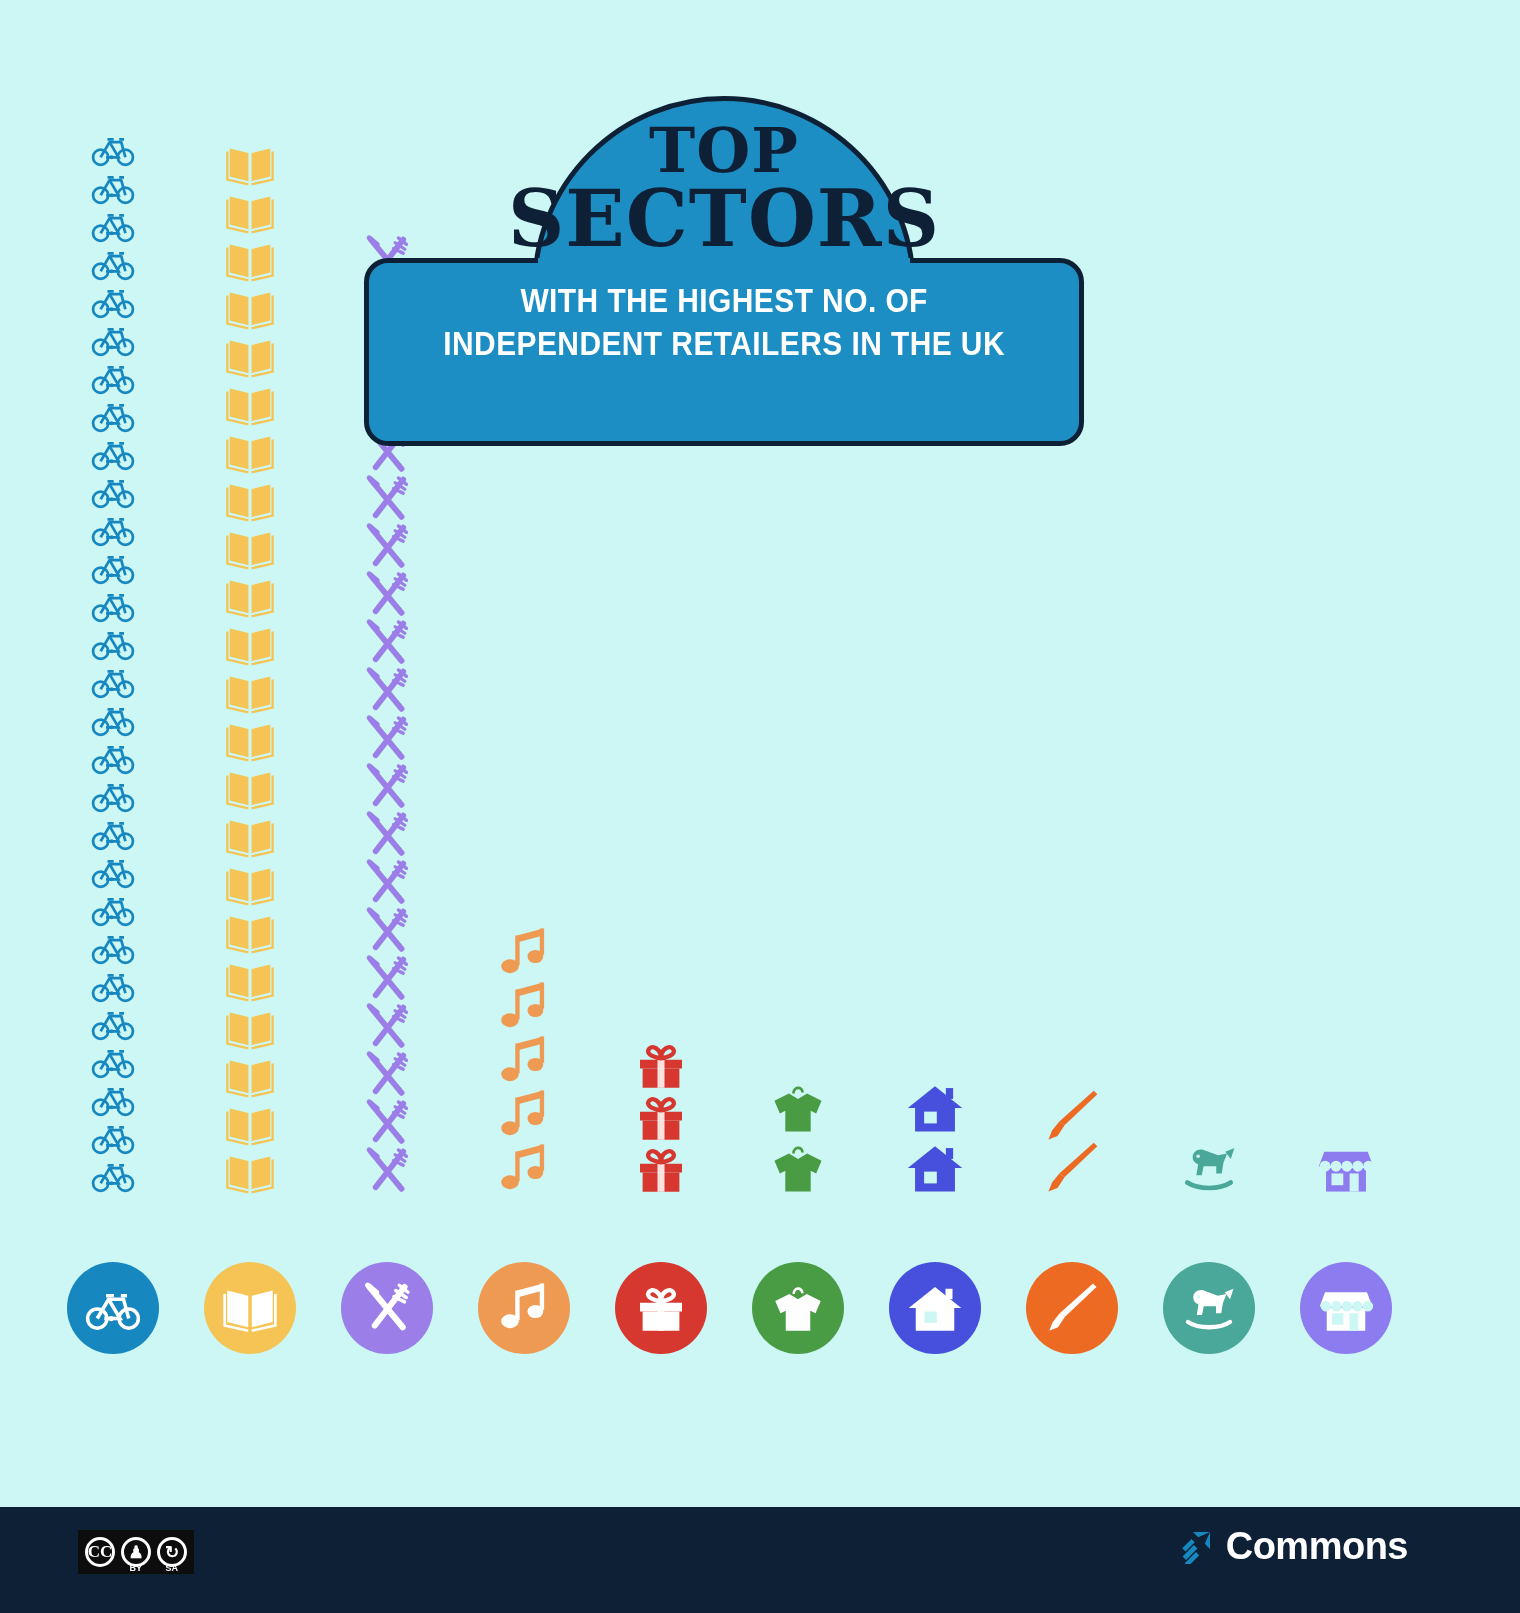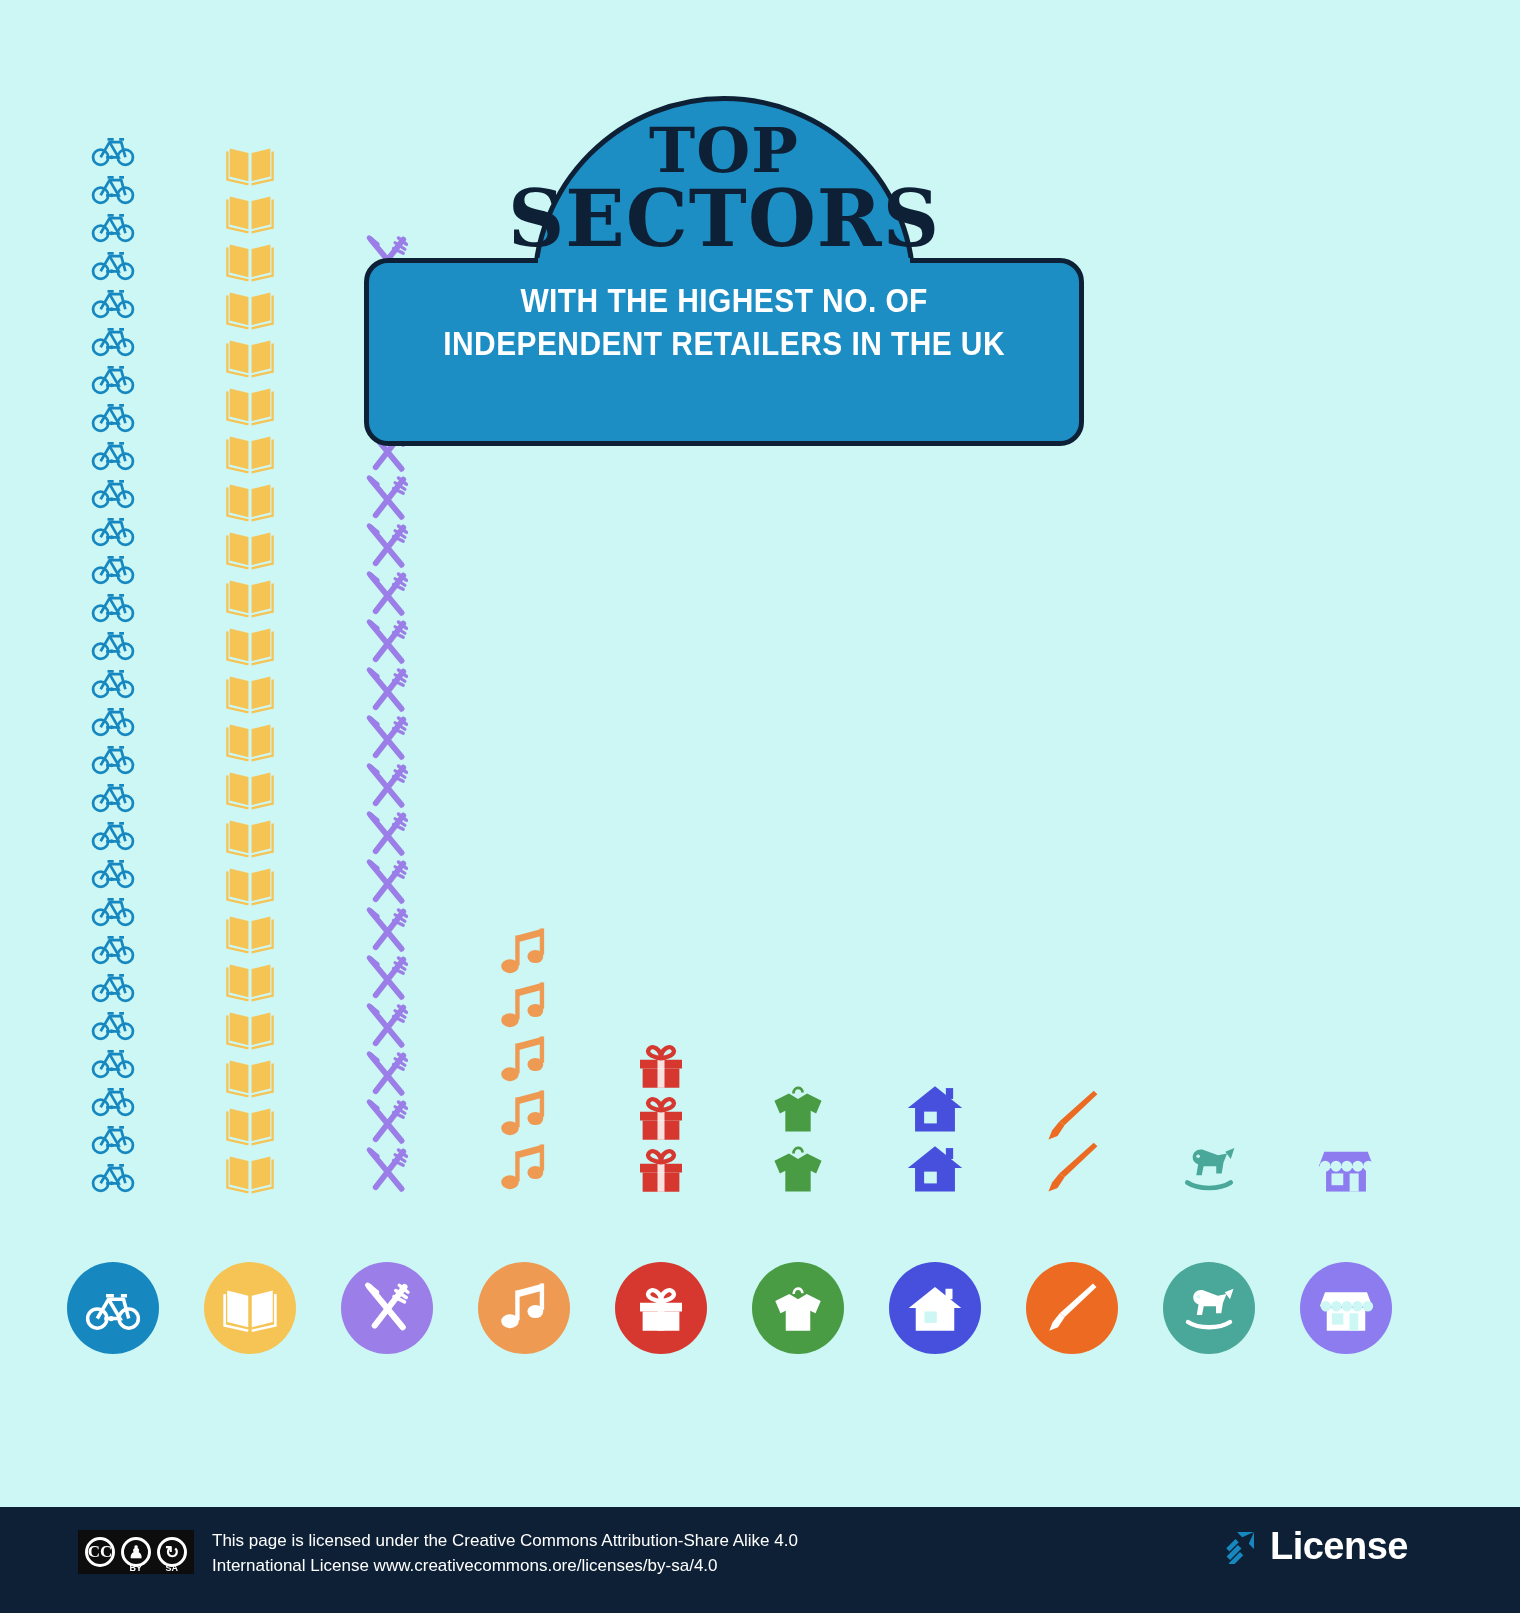"This page is licensed under" div.cc-text { html: <div> <div>This page is licensed under the Creative Commons Attribution-Share Alike 4.0</div> <div>International License www.creativecommons.ore/licenses/by-sa/4.0</div> </div> -> none }
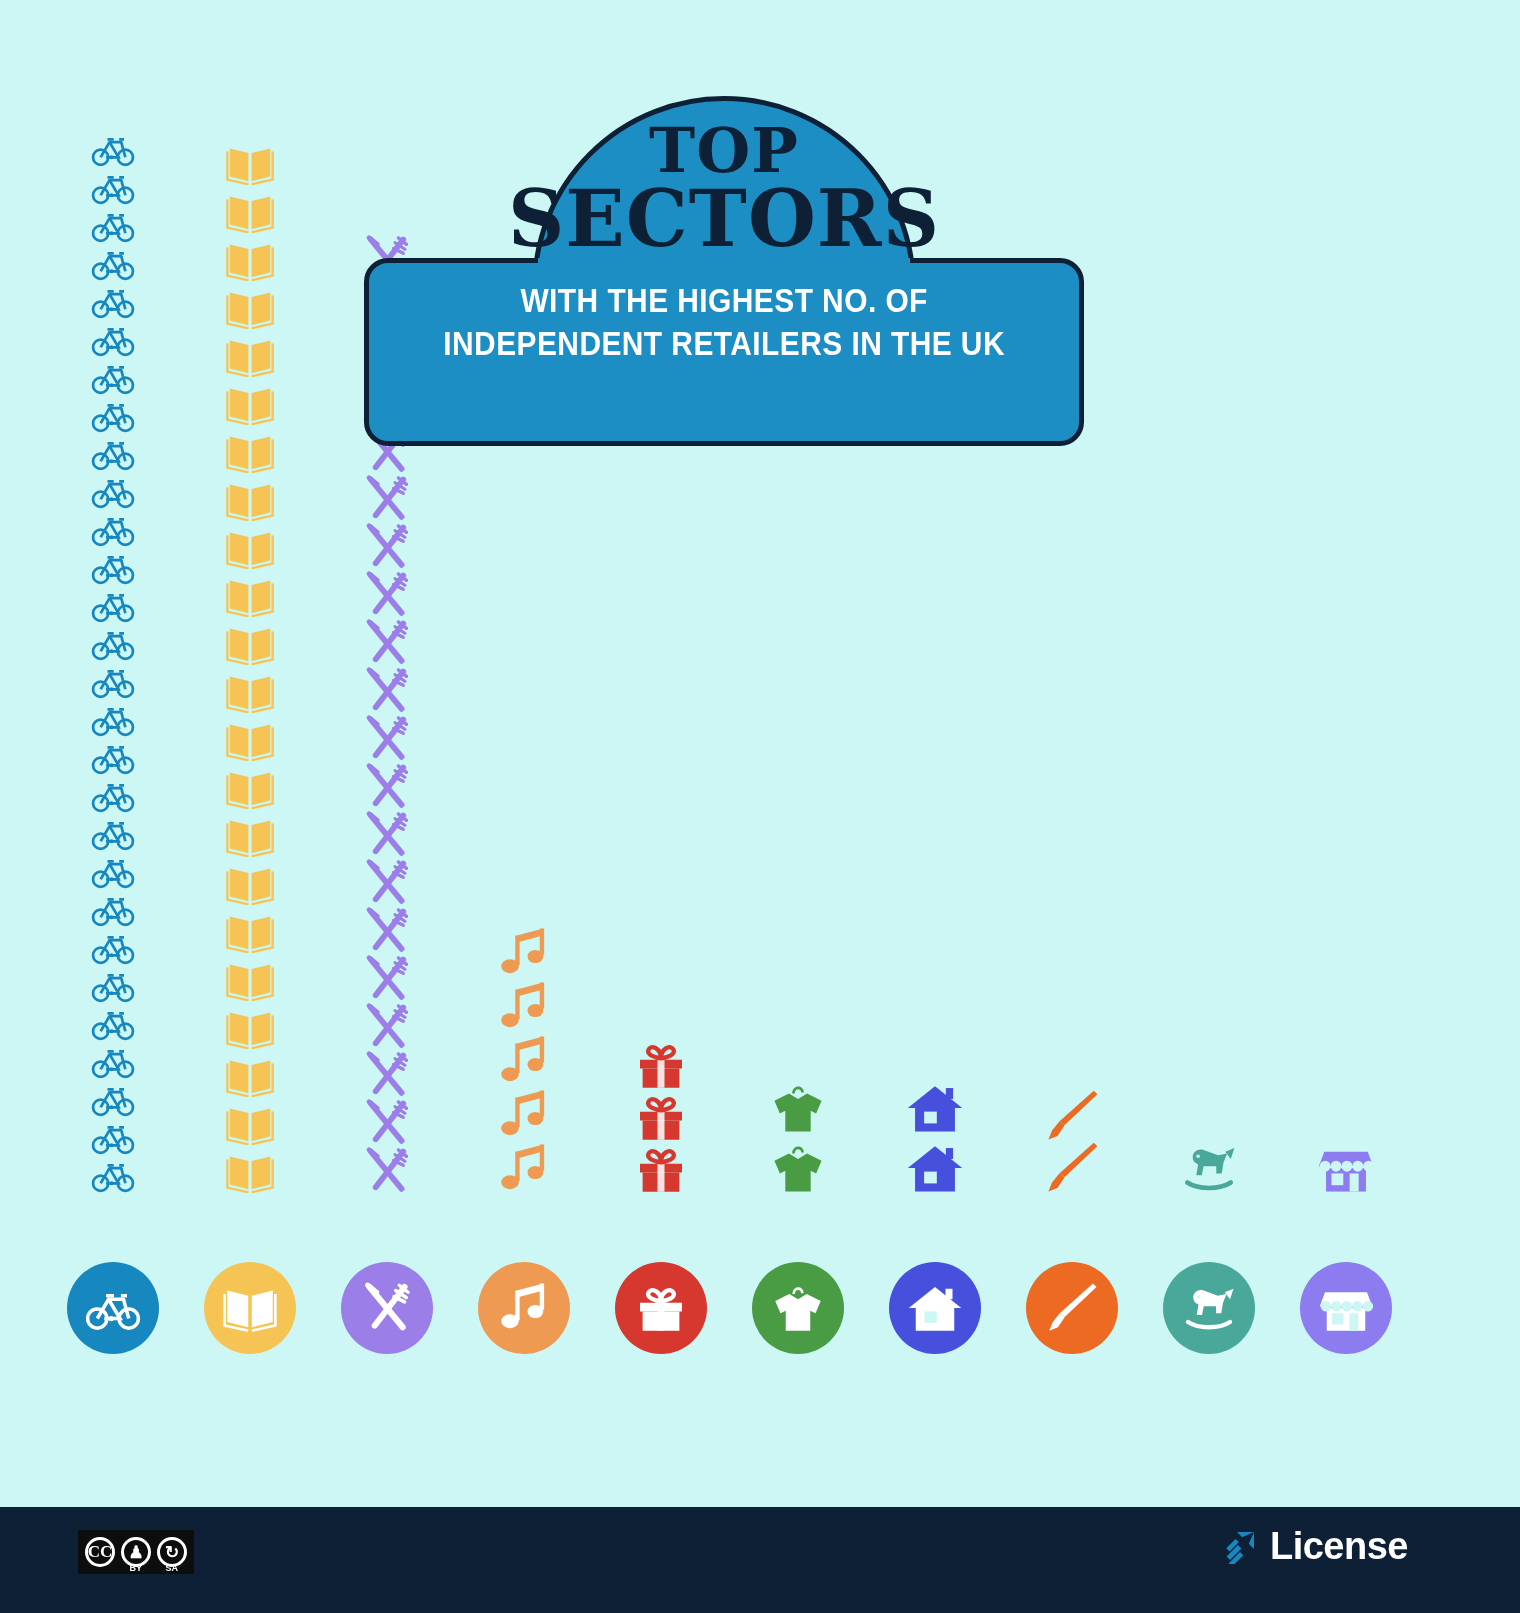"License" span { text: License -> Commons }
